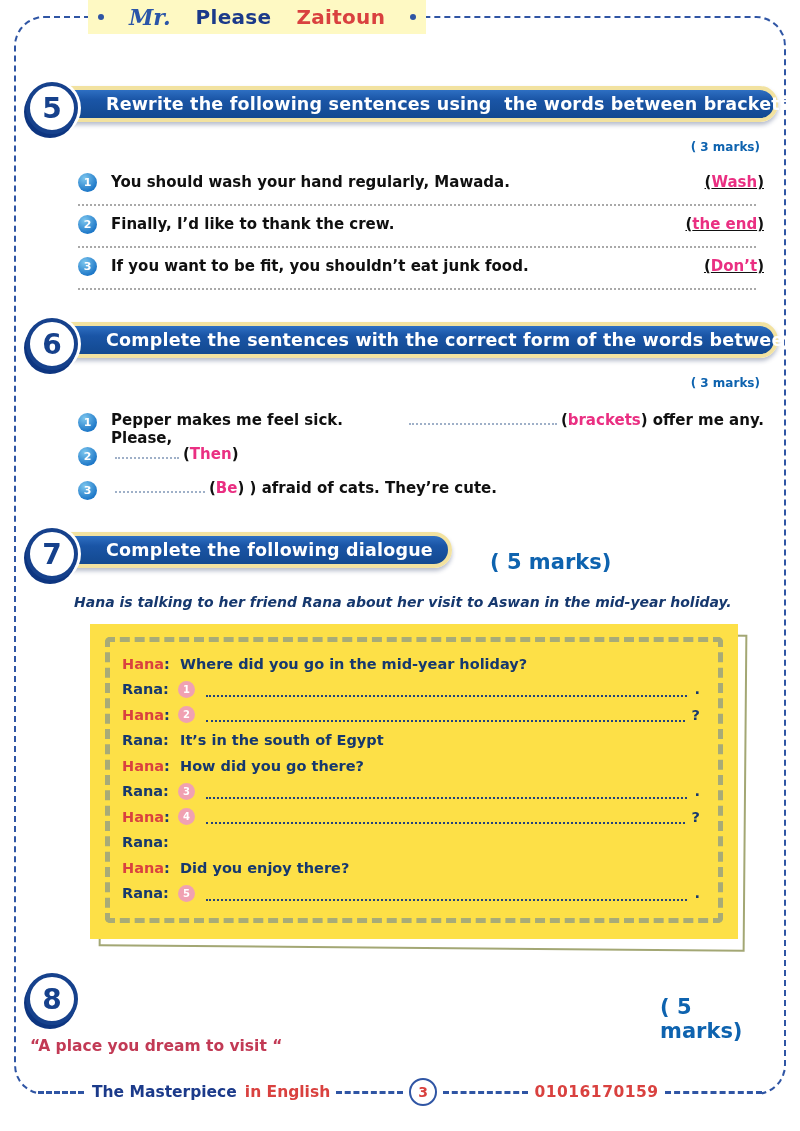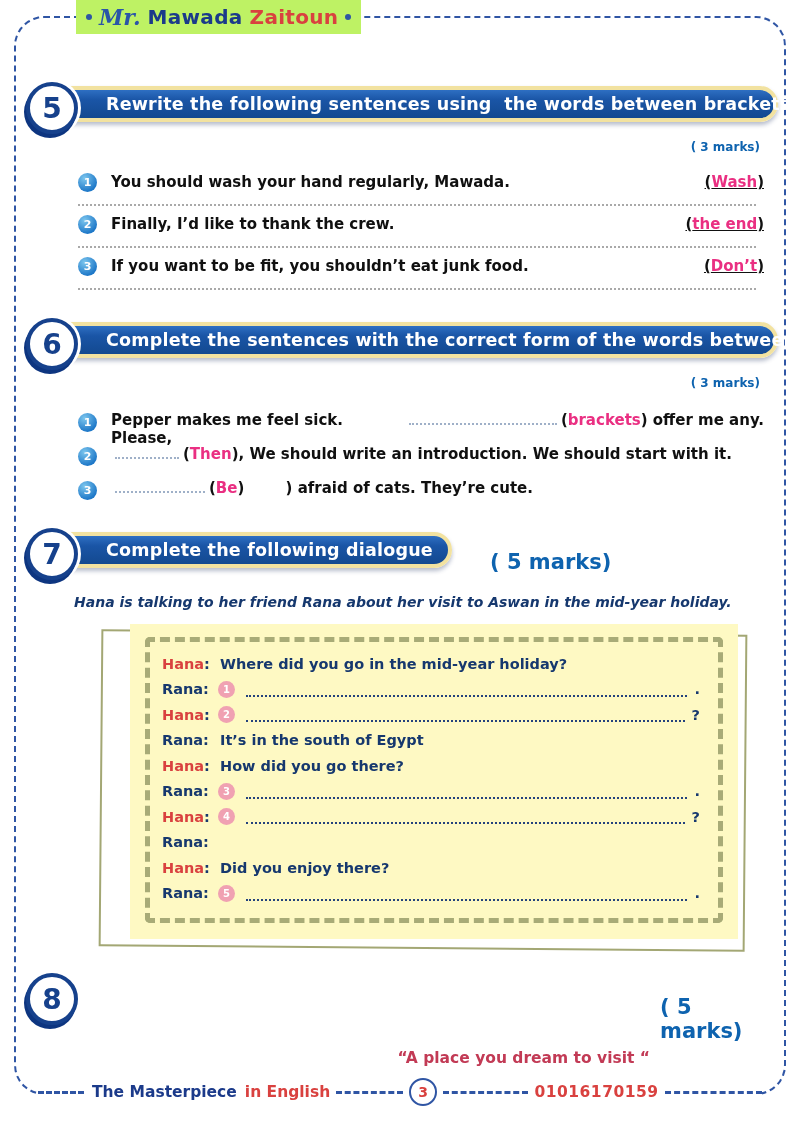"Mr." .page-title { background: #bef264 -> #fef9c3; gap: 7px -> 25px; left: 76px -> 88px }
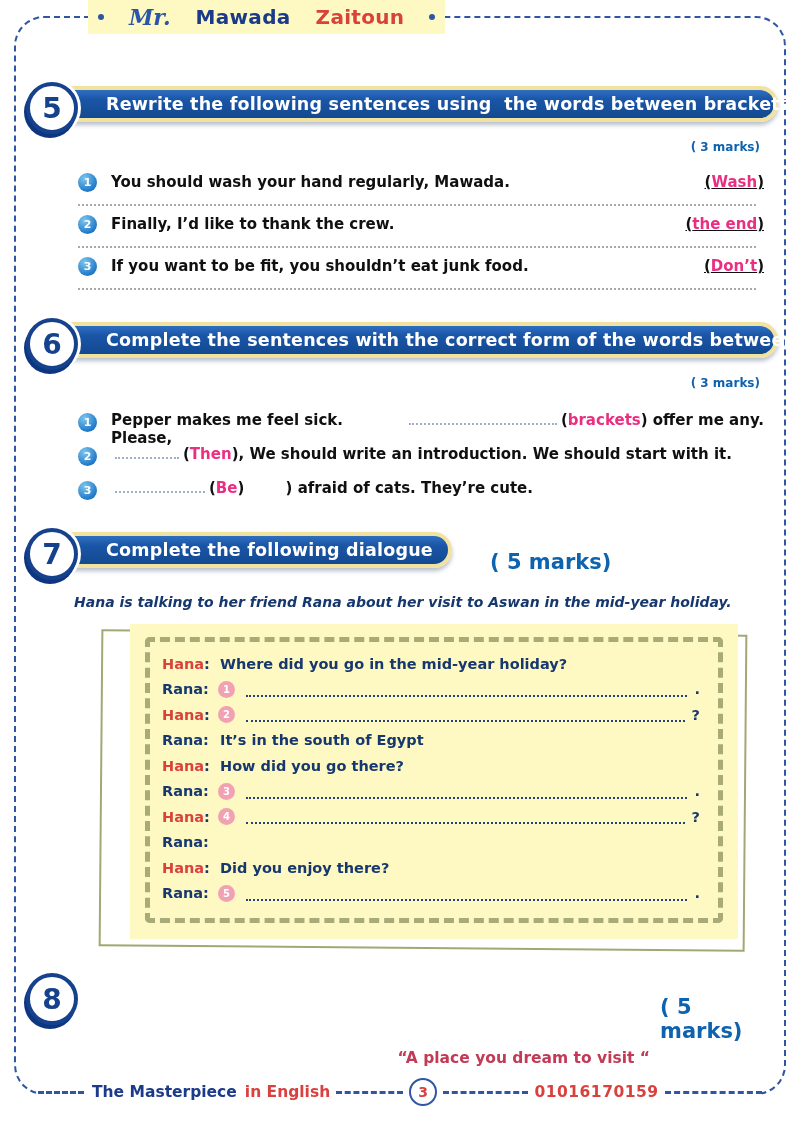"Mawada" span.t-name { text: Mawada -> Please }
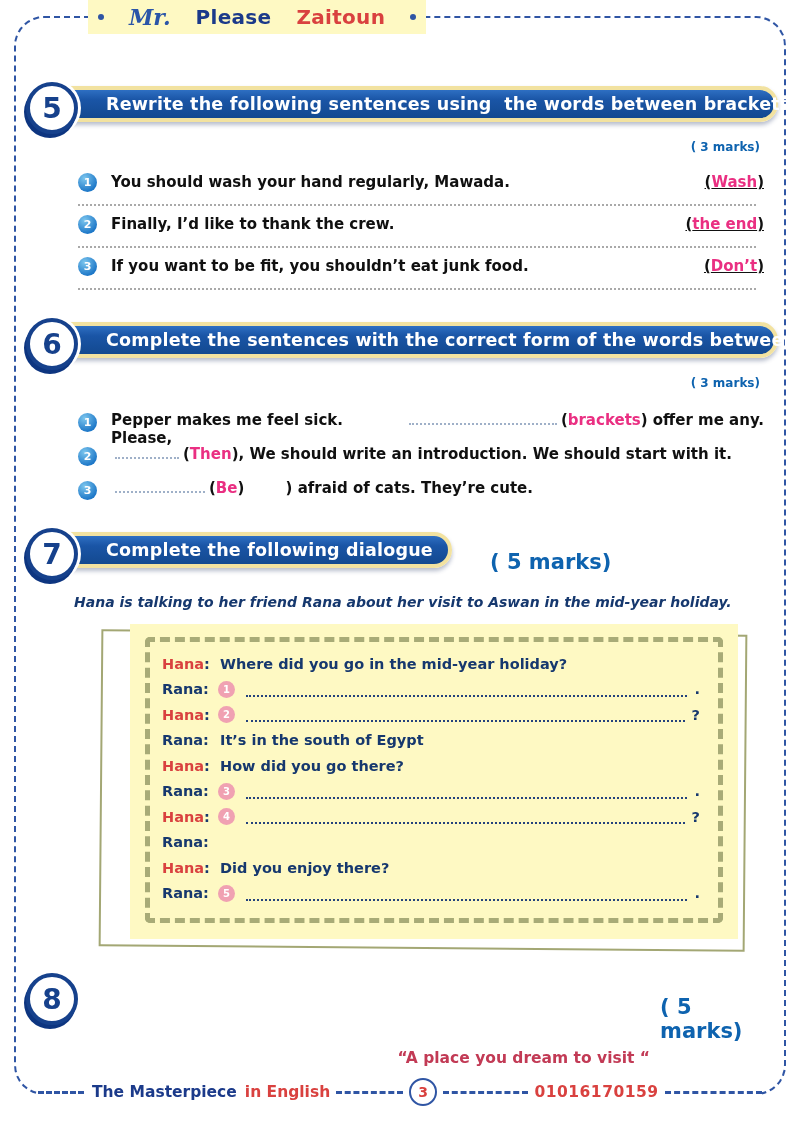", We should write an" span { html: <span>, We should write an introduction. We should start with it.</span> -> none }
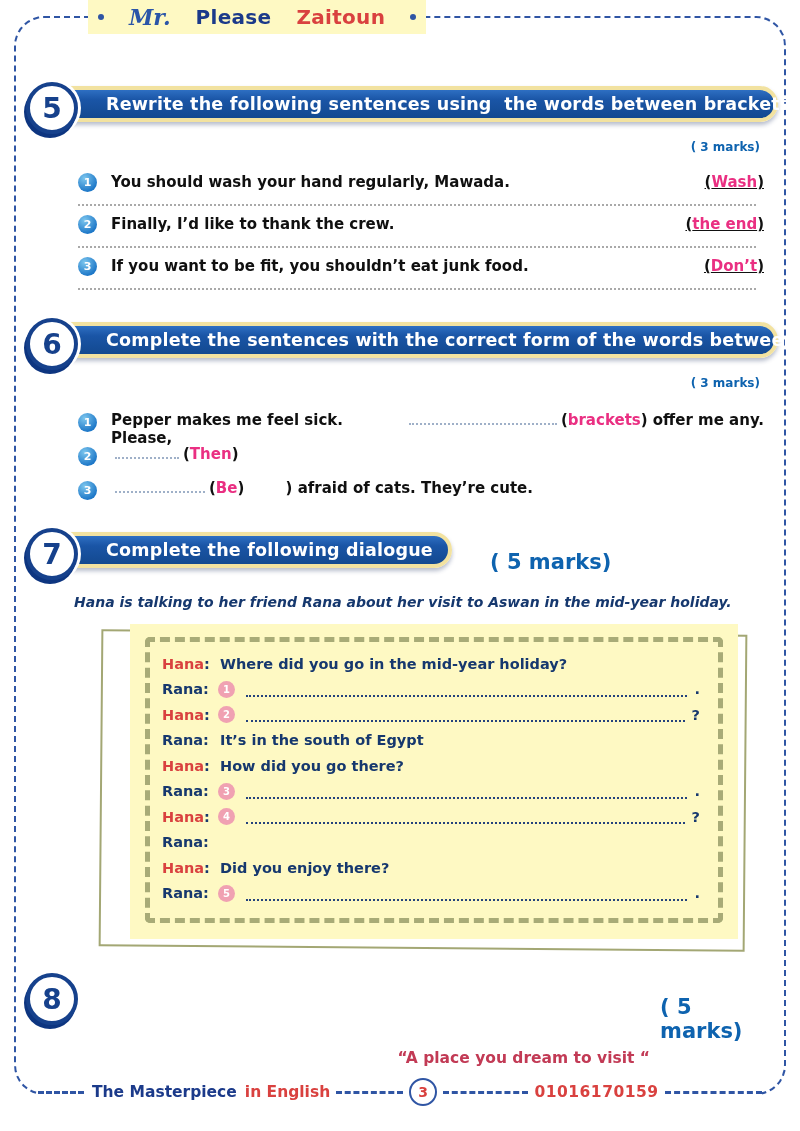") afraid of cats. They’re" span { padding-left: 36px -> none }
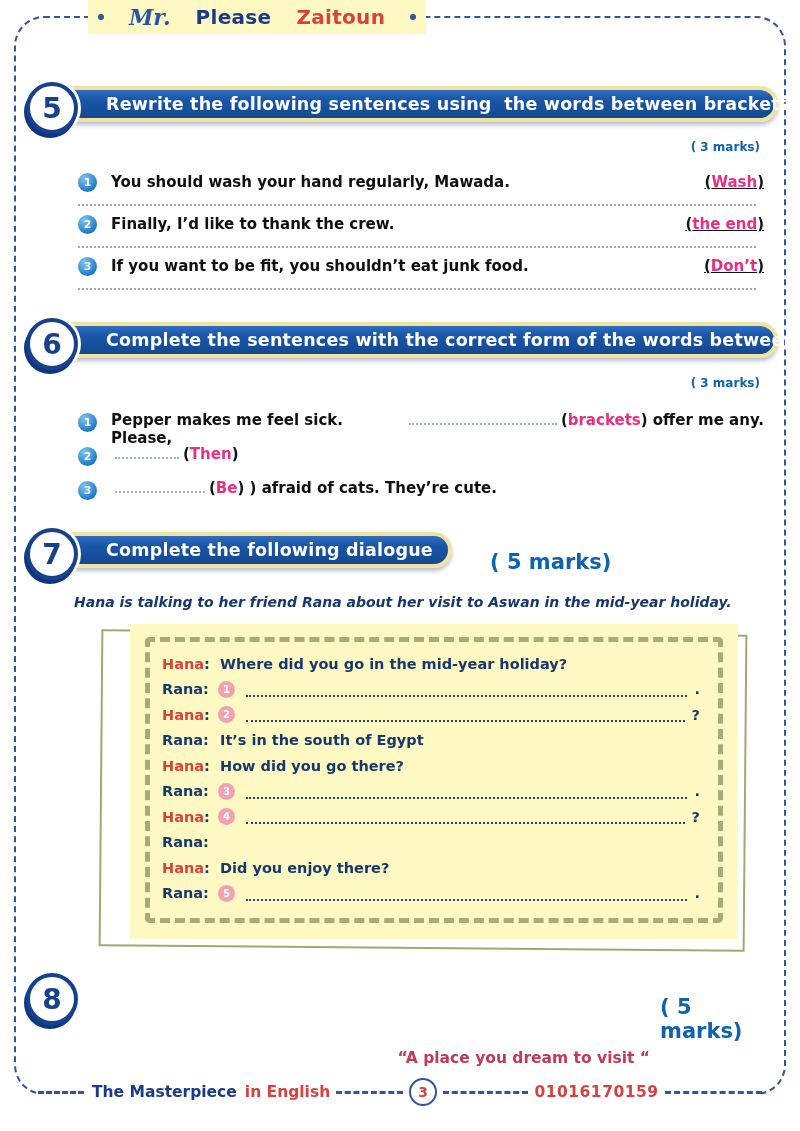"Hana:" .dlg-card { background: #fef9c3 -> #fde047; margin-left: 40px -> none }
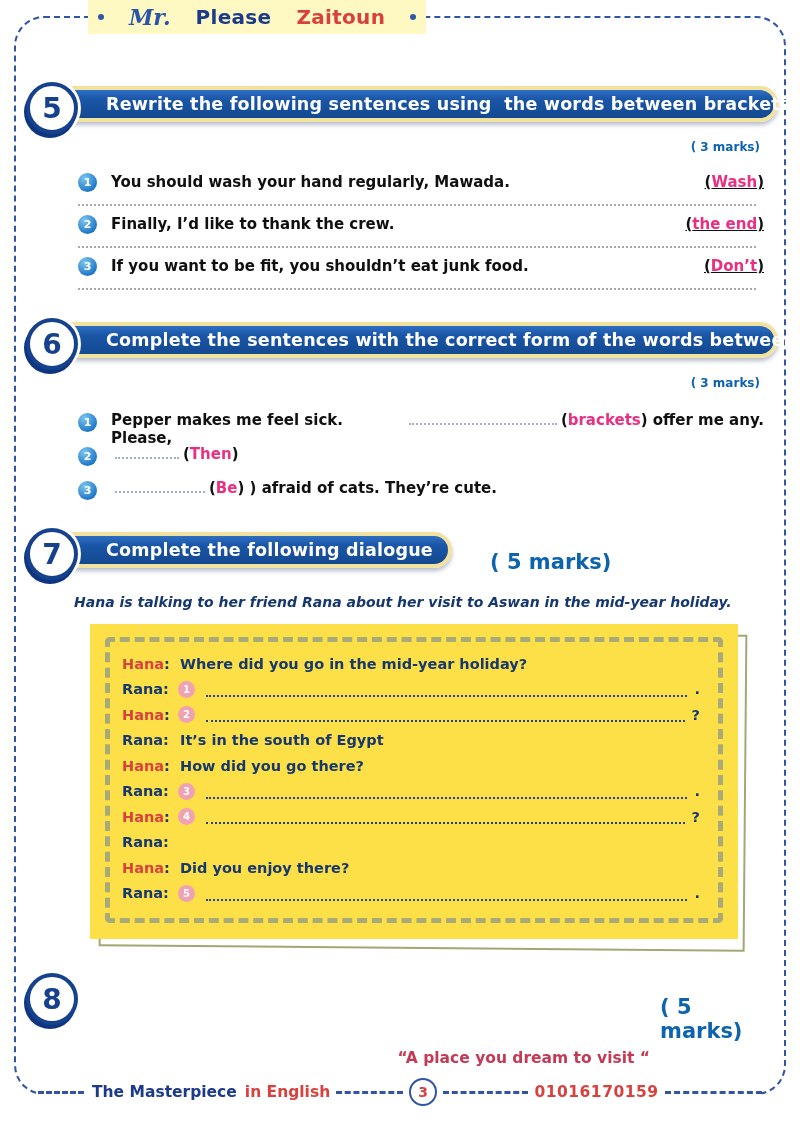"“A place you dream to" .topic { margin-top: 24px -> 12px; text-align: right -> left }
